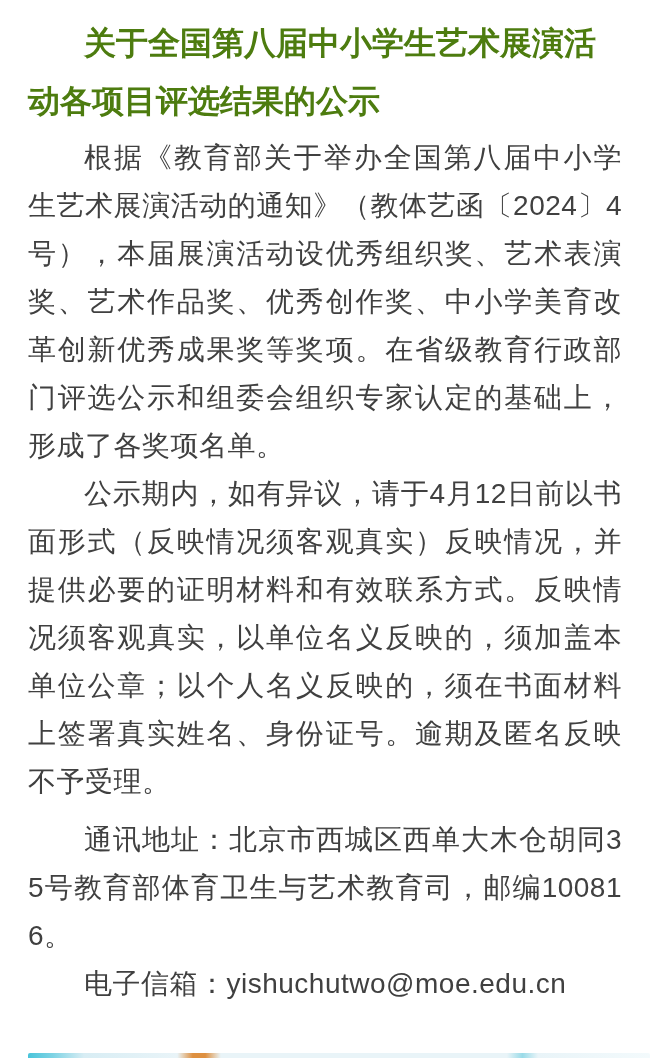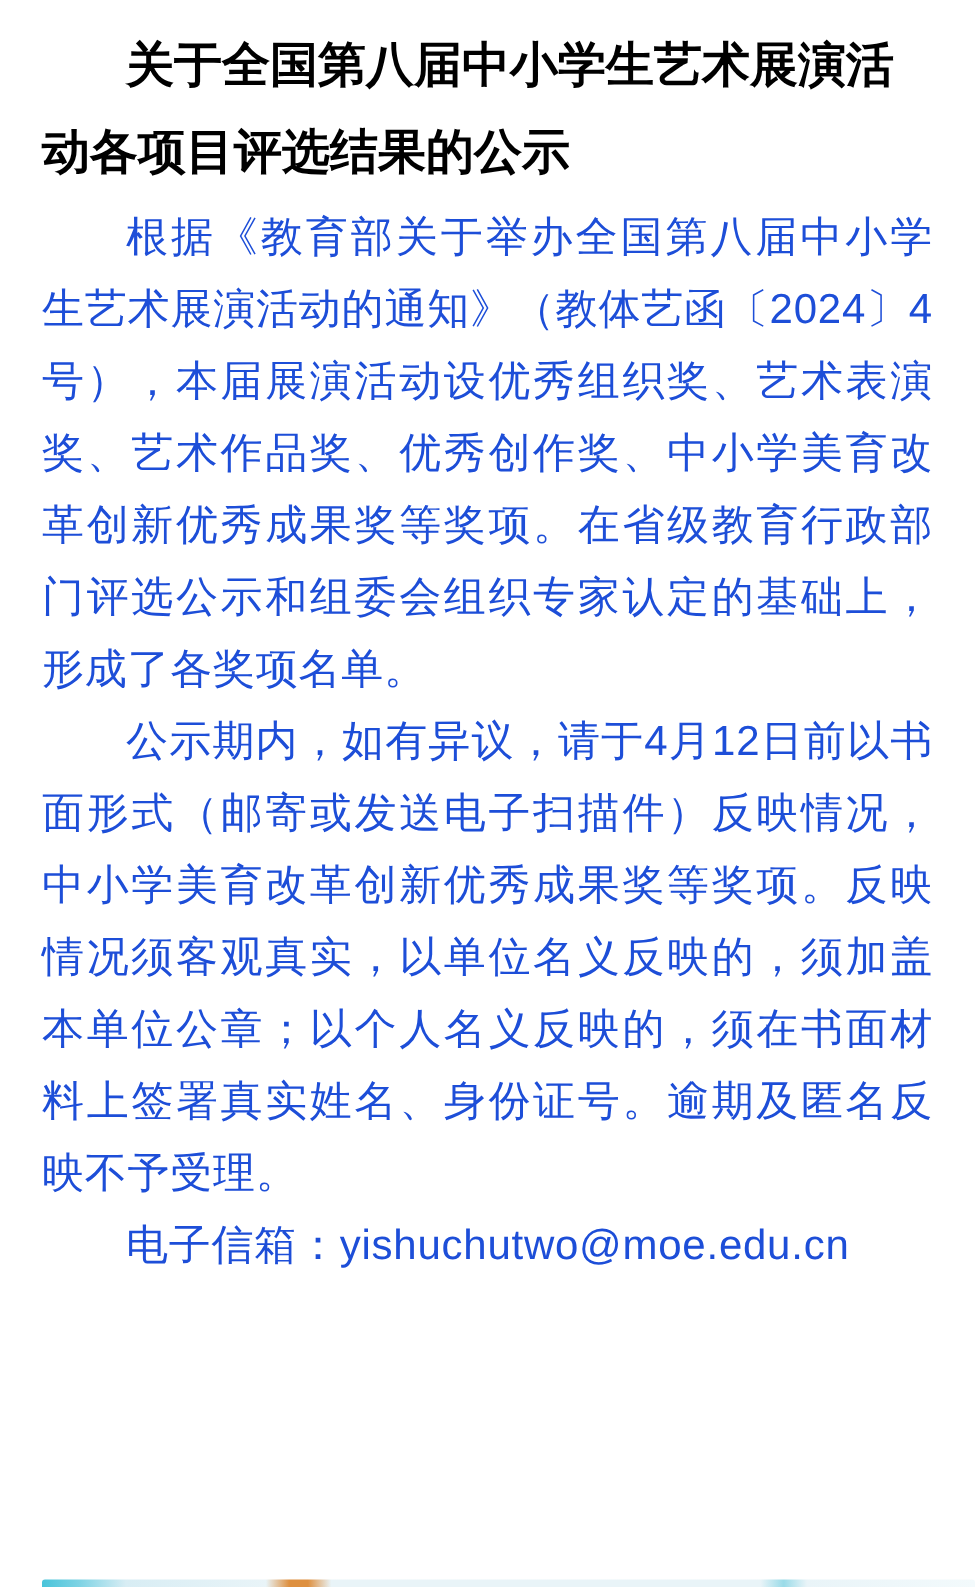"关于全国第八届中小学生艺术展演活动各项目评选结果的公示" .title { color: #000000 -> #4d7c0f }
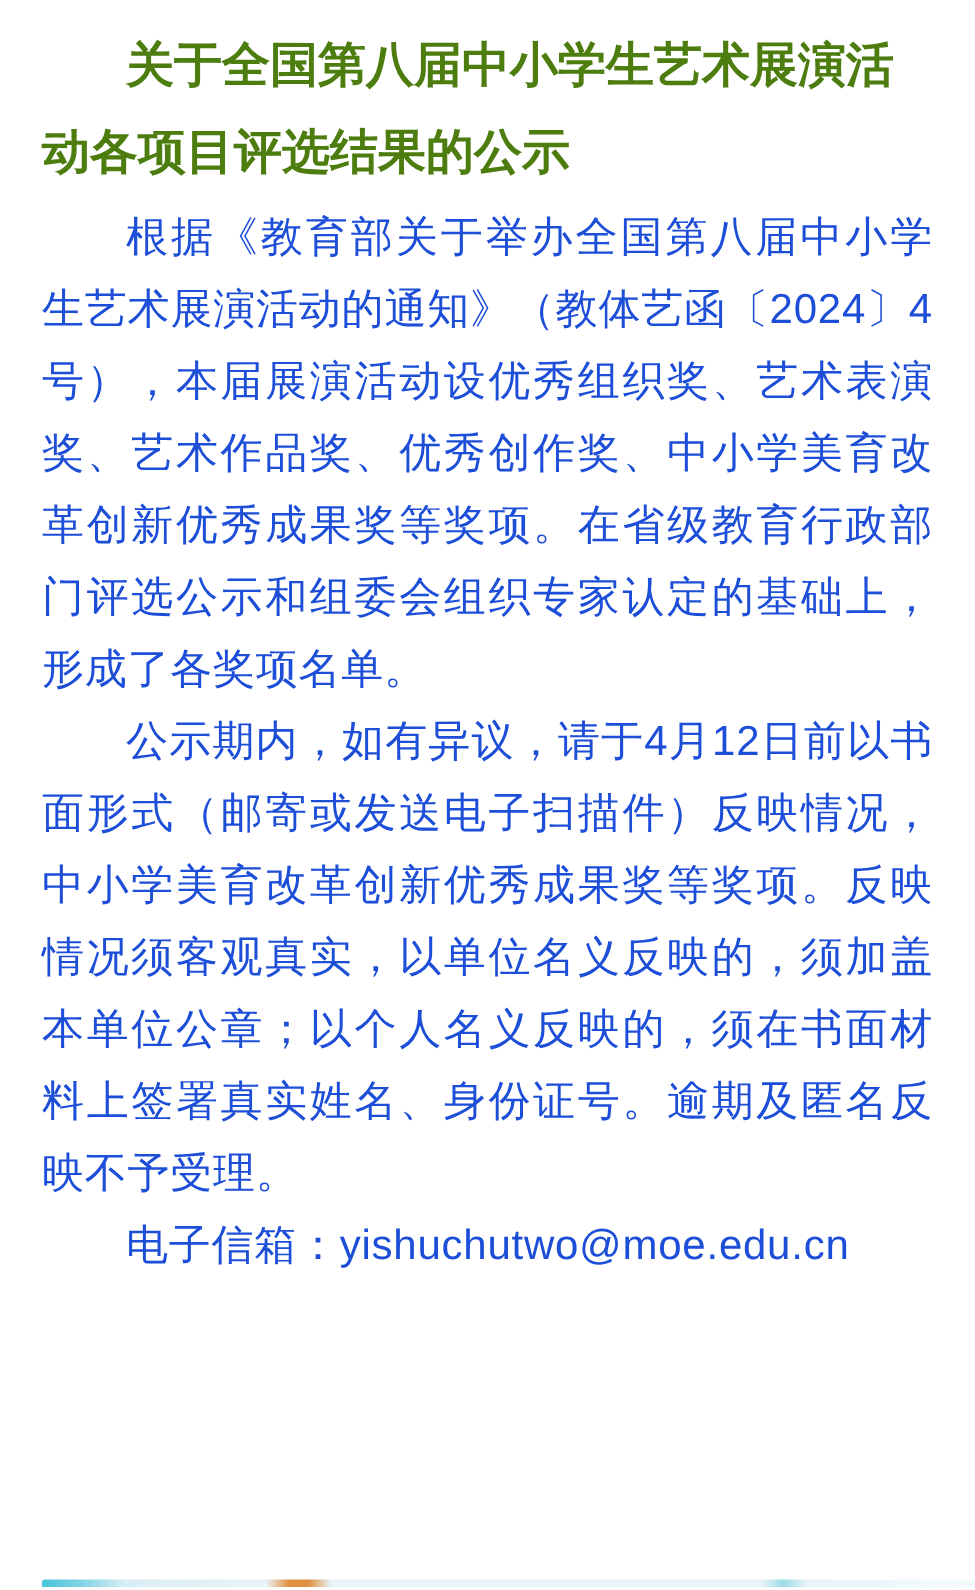"根据《教育部关于举办全国第八届中小学生艺术展演活动的通知》（教体艺函〔2024〕" .para { color: #1d4ed8 -> #404040 }
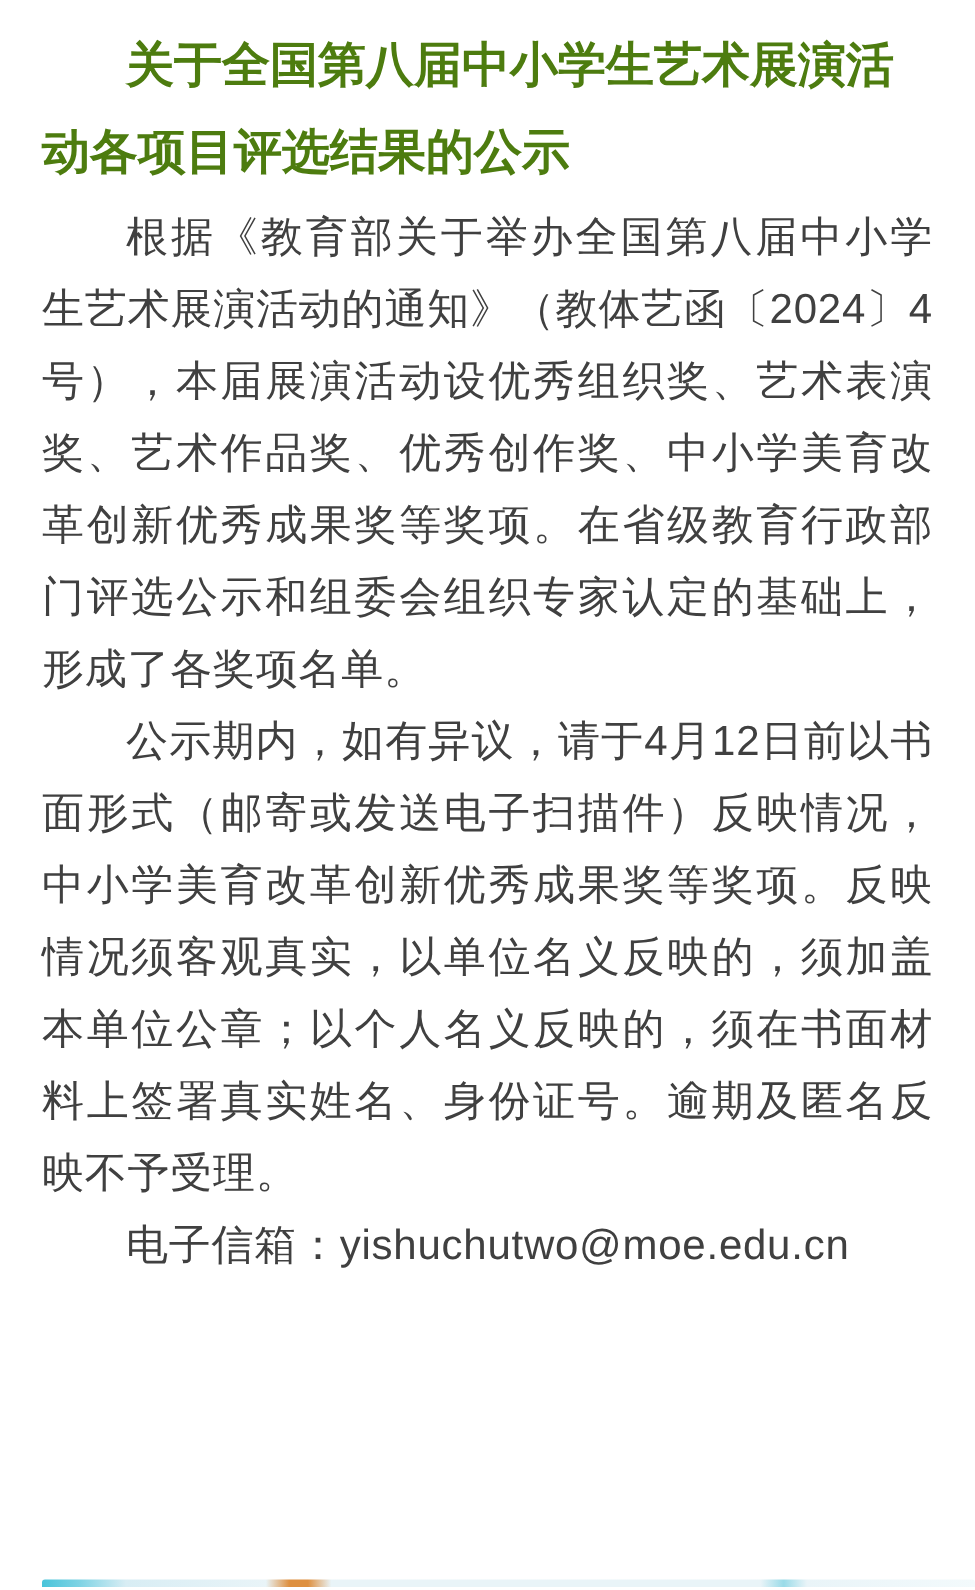"公示期内，如有异议，请于4月12日前以书面形式（邮寄或发送电子扫描件）反映情况，" p.para { text: 邮寄或发送电子扫描件）反映情况，中小学美育改革创新优秀成果奖等奖项 -> 反映情况须客观真实）反映情况，并提供必要的证明材料和有效联系方式 }
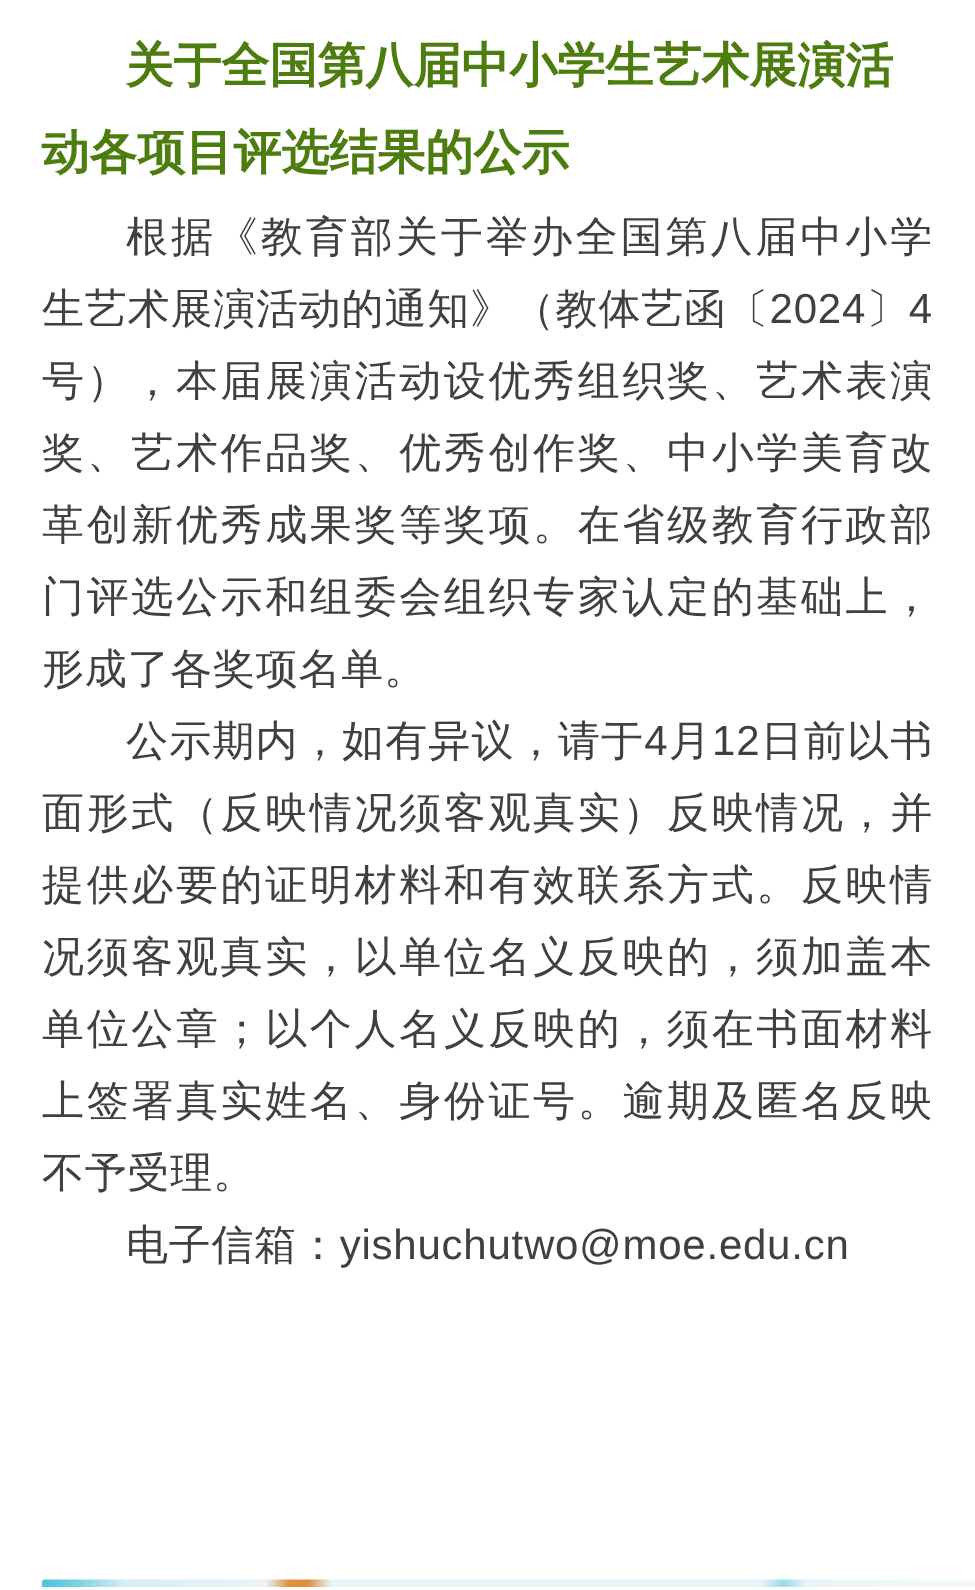"通讯地址：北京市西城区西单大木仓胡同35号教育部体育卫生与艺术教育司，邮编100" p.para { html: none -> <p>通讯地址：北京市西城区西单大木仓胡同35号教育部体育卫生与艺术教育司，邮编100816。</p> }
